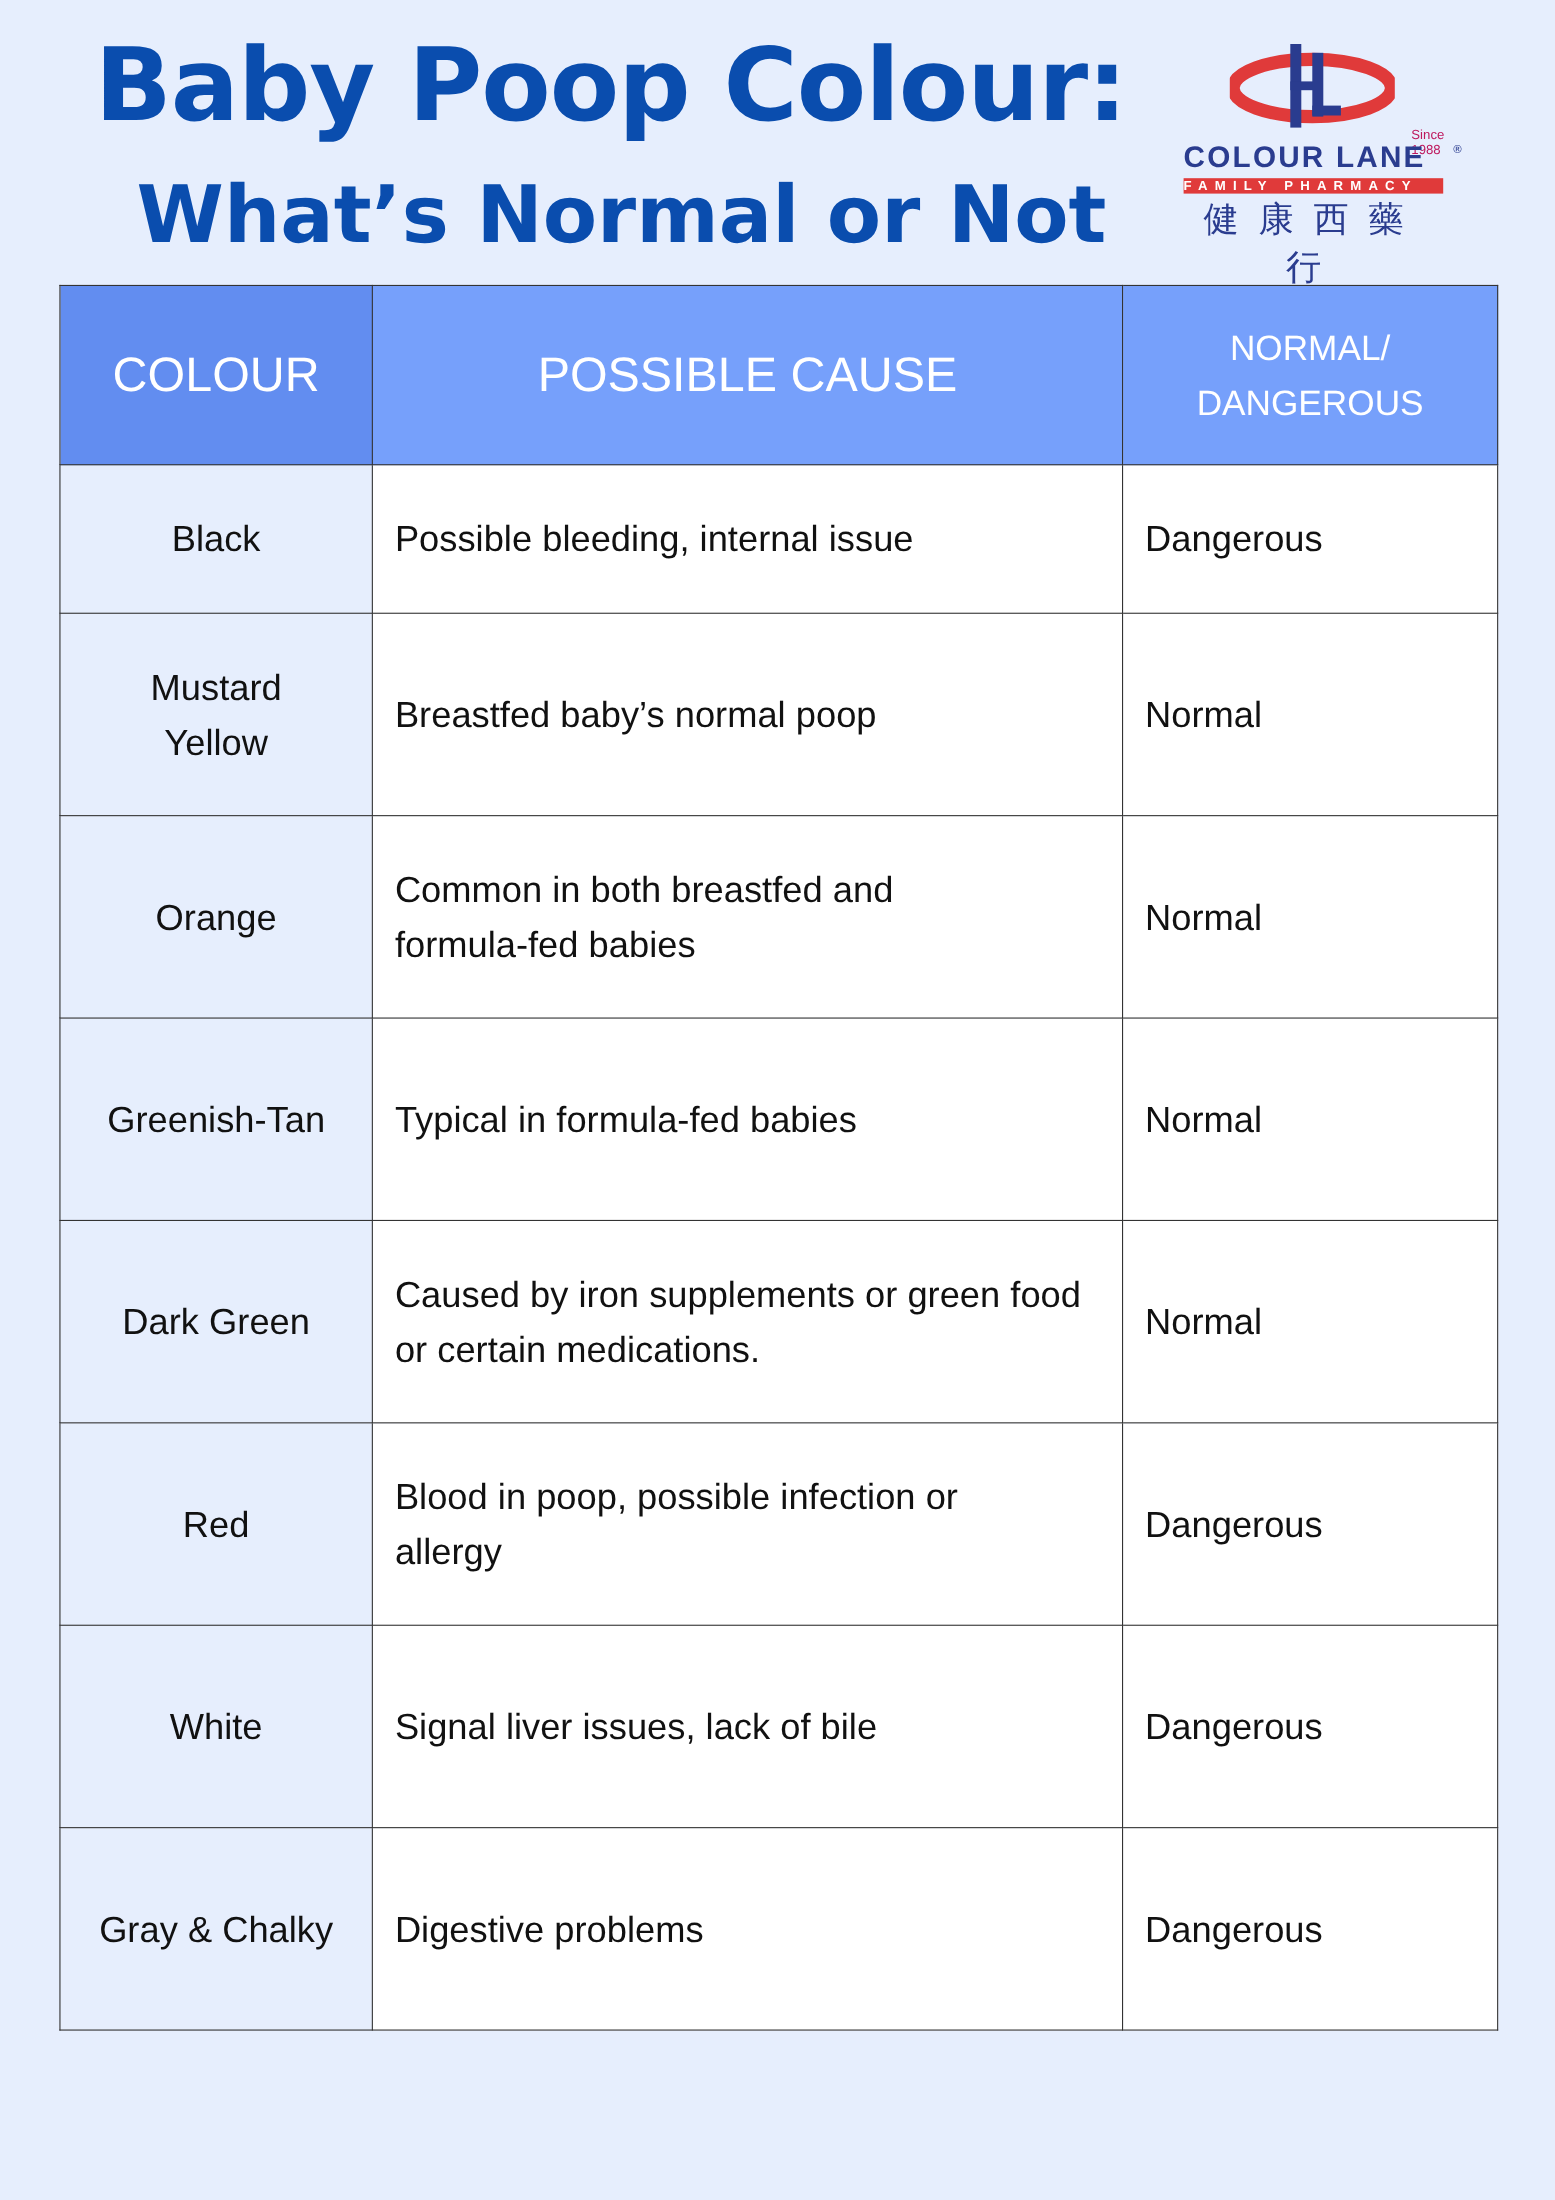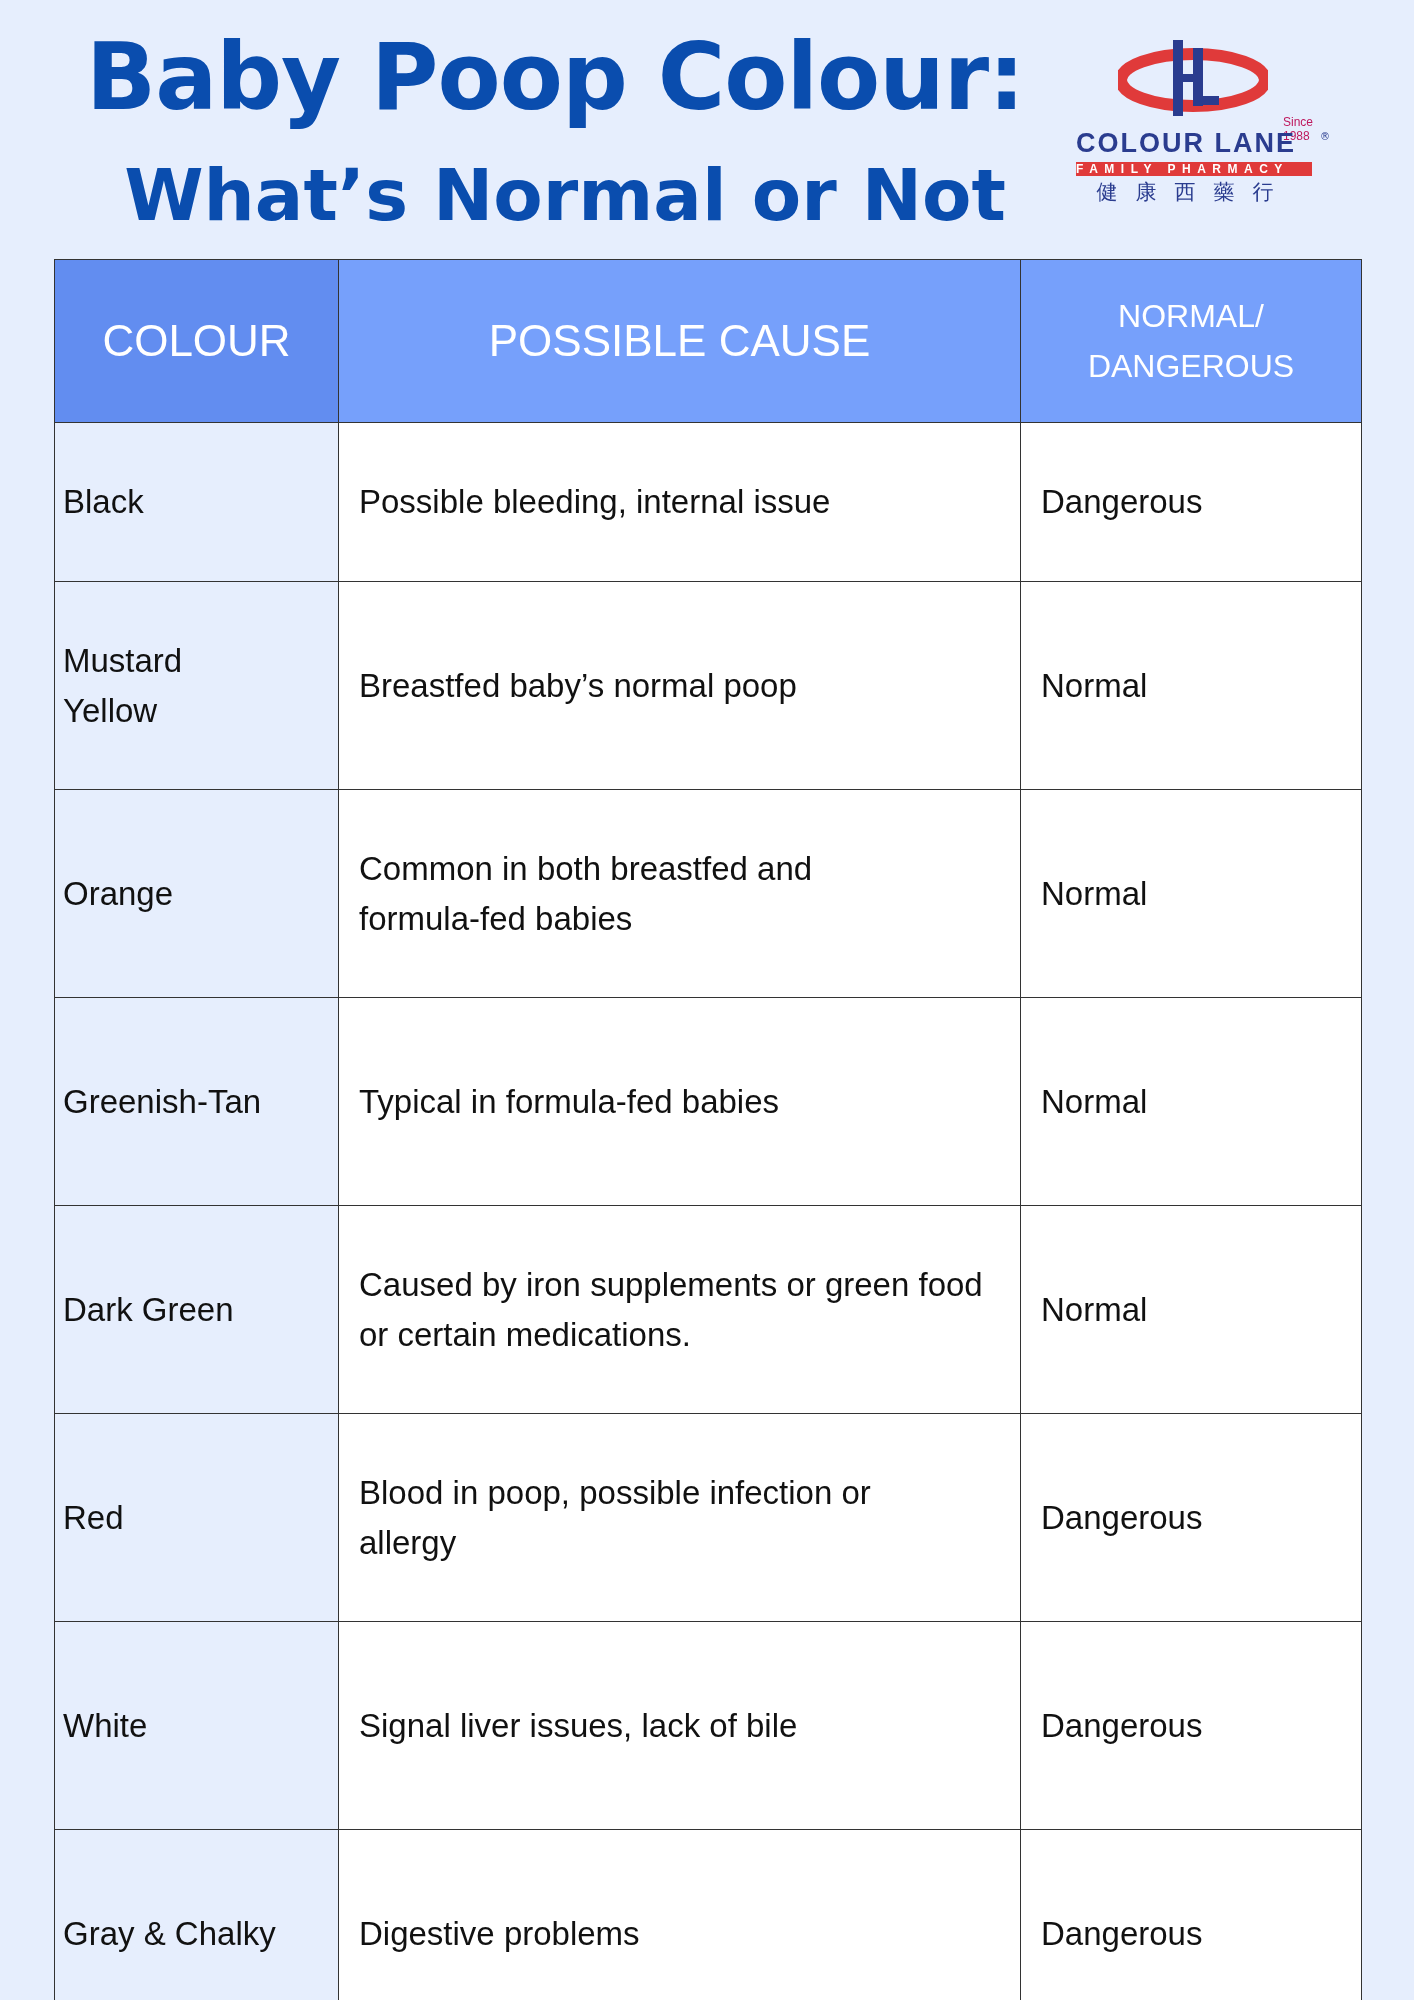"健康西藥行" .logo .chinese { font-size: 21px -> 32px }
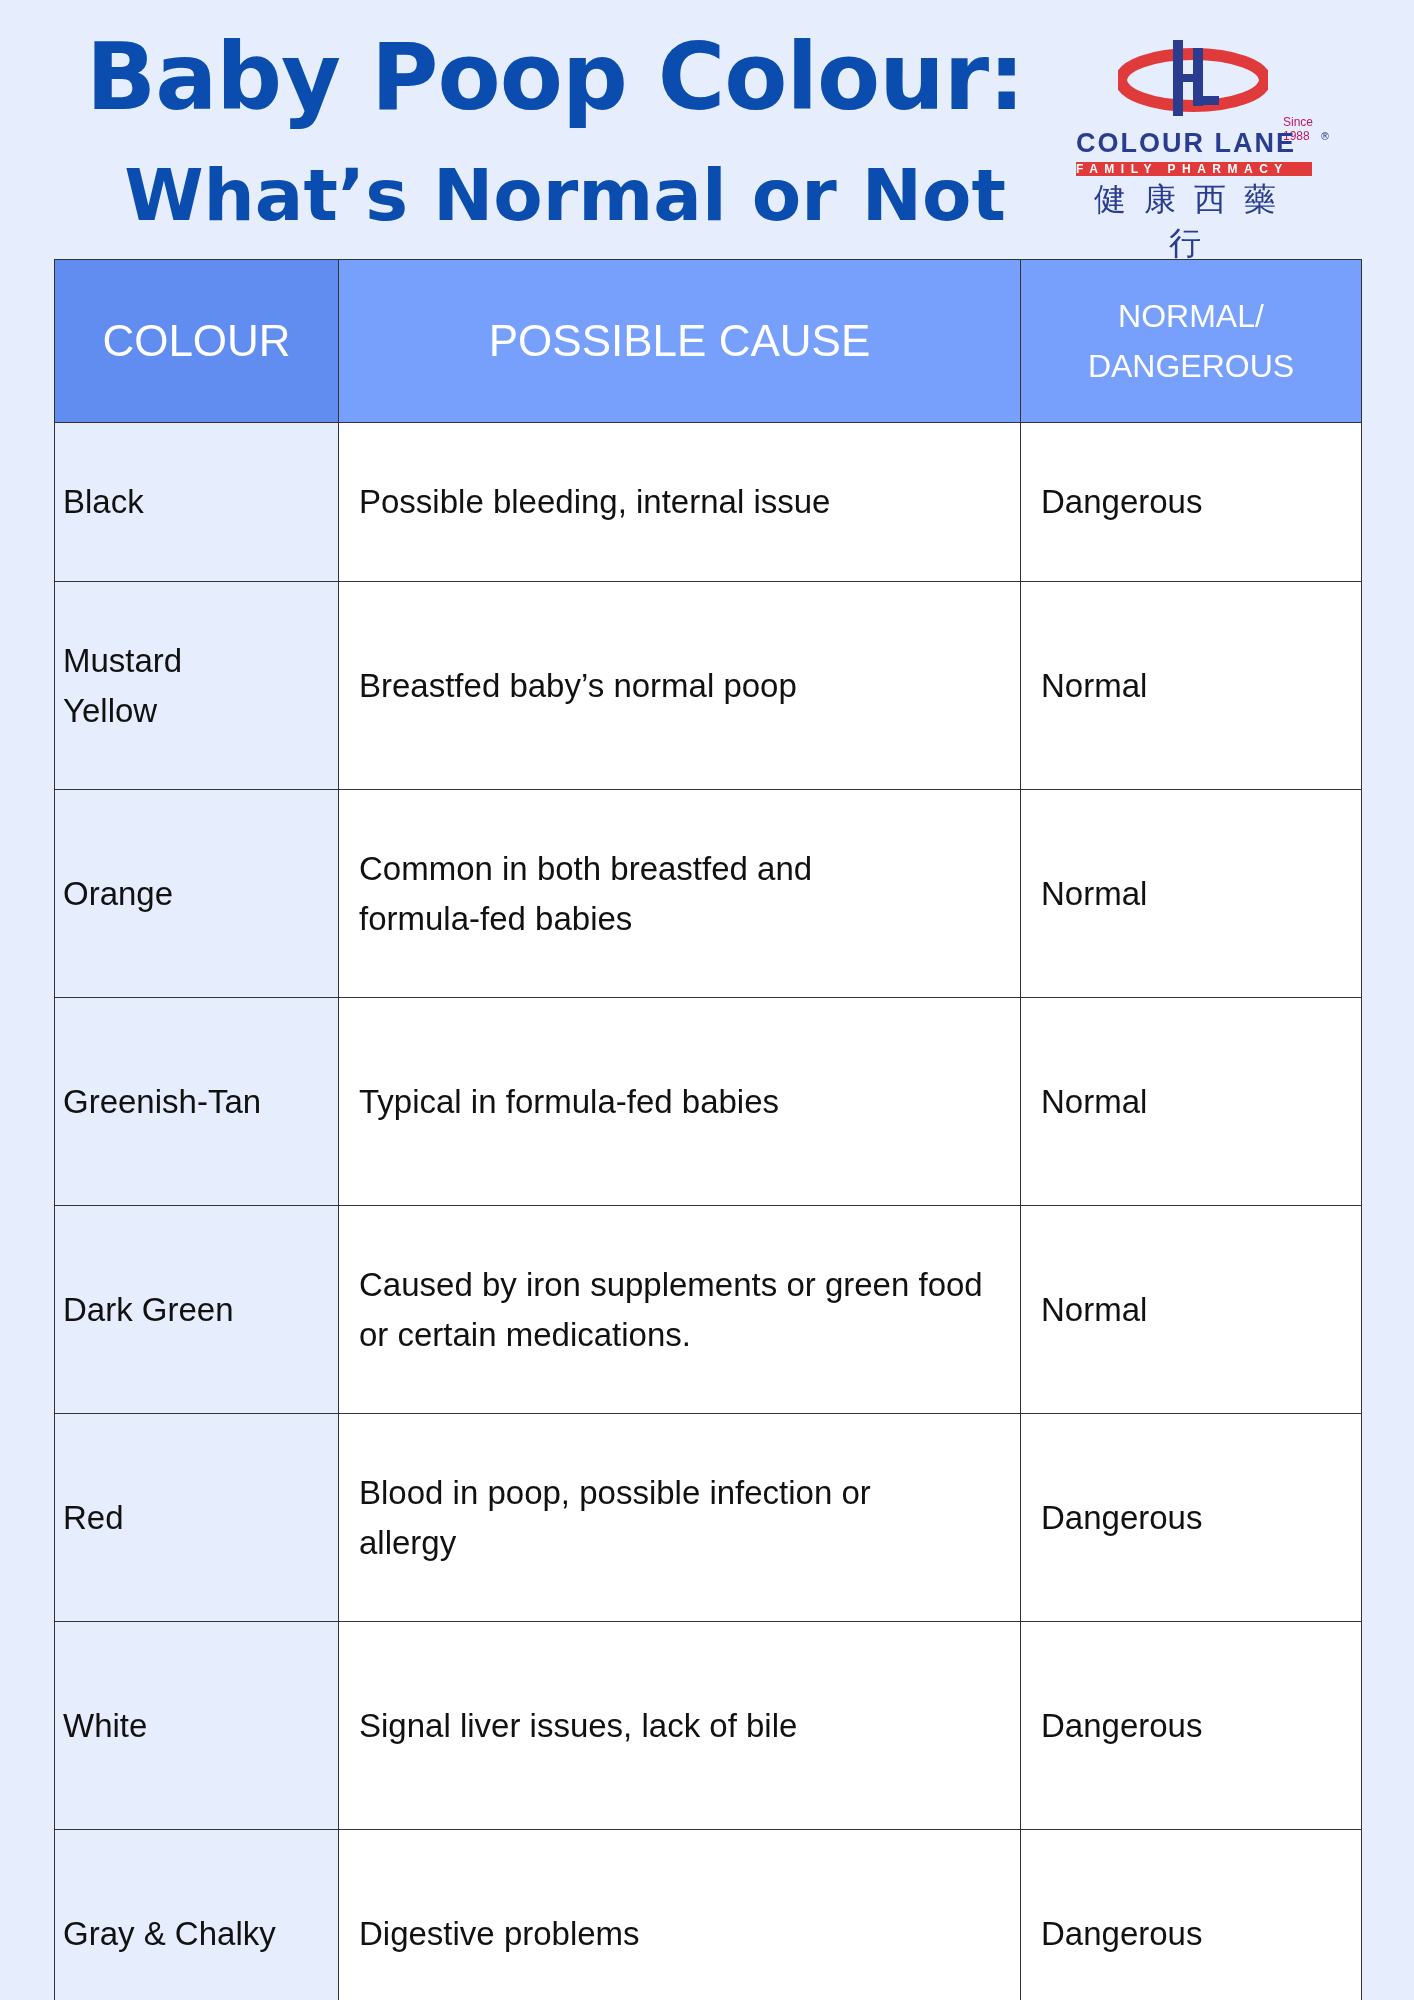"Black" td.colour { padding: 16px 8px -> 4px 8px; text-align: none -> center }
